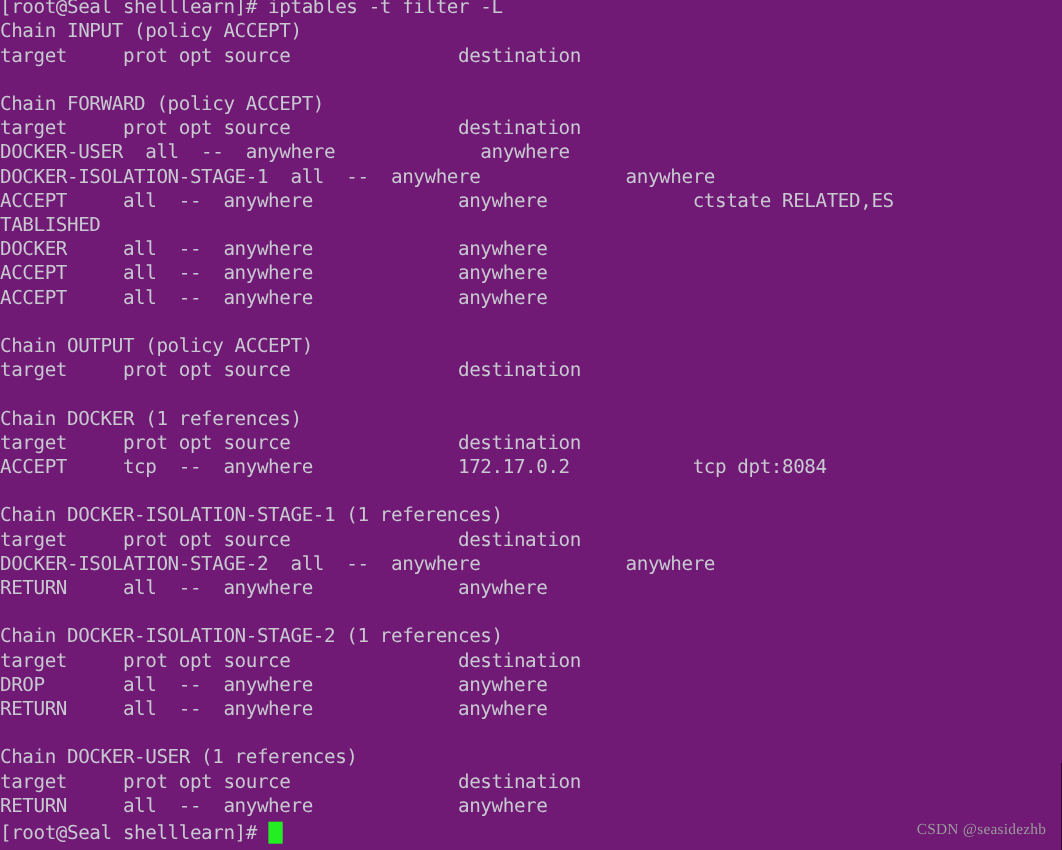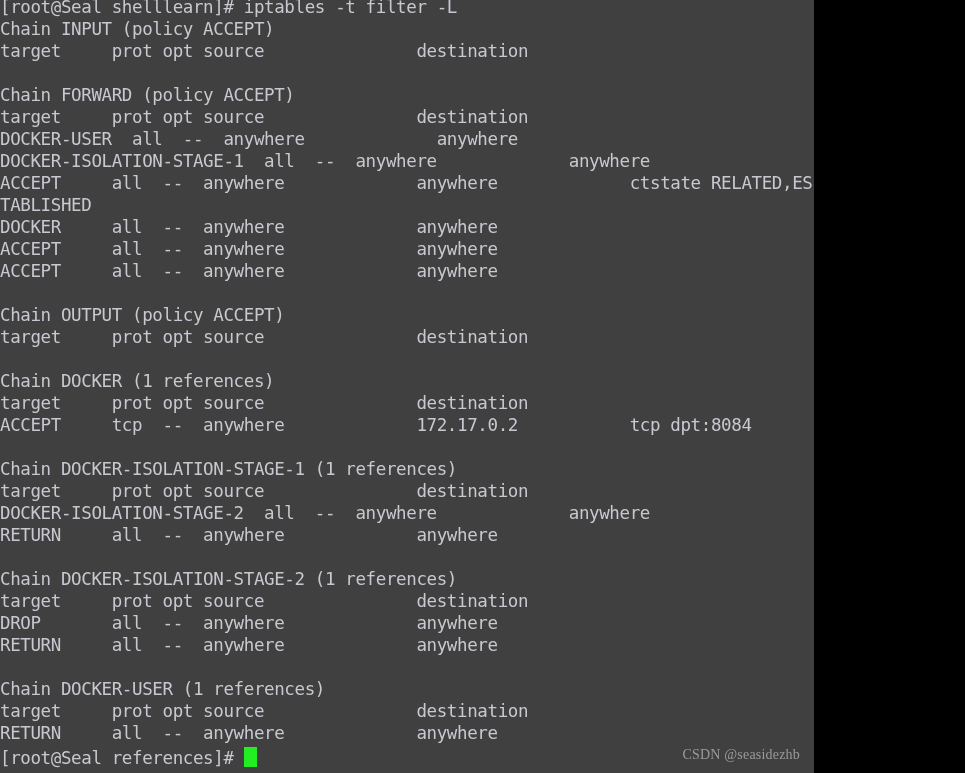"[root@Seal shelllearn]# iptables -t" #terminal { background: #404040 -> #701a75; width: 814px -> 965px }
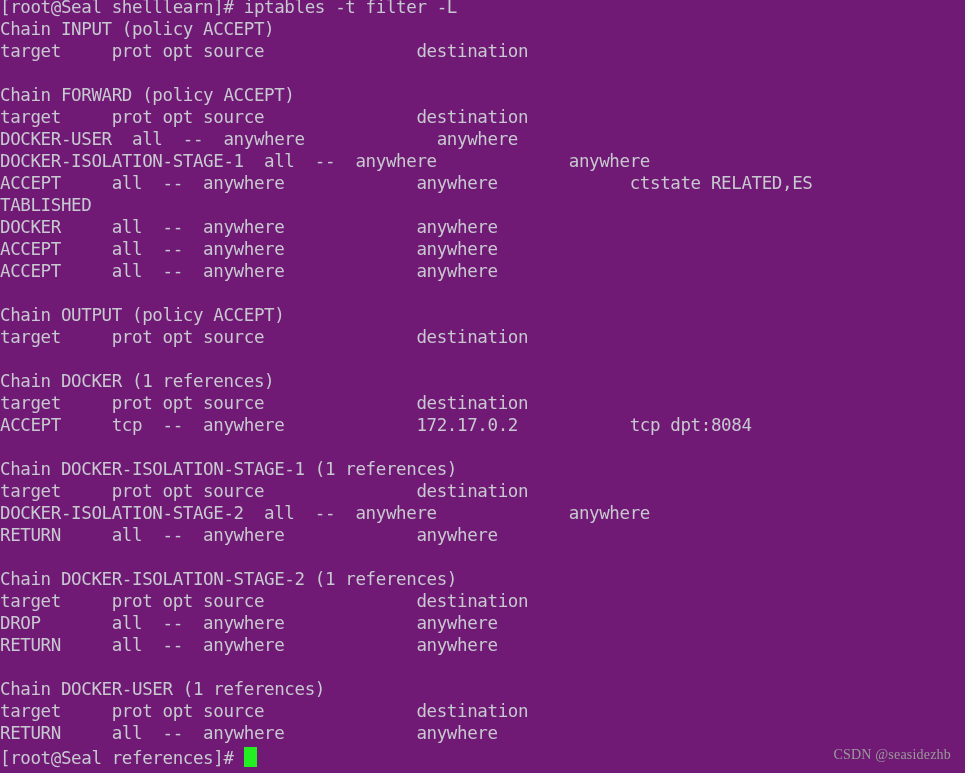"[root@Seal references]#" span { text: references -> shelllearn }
